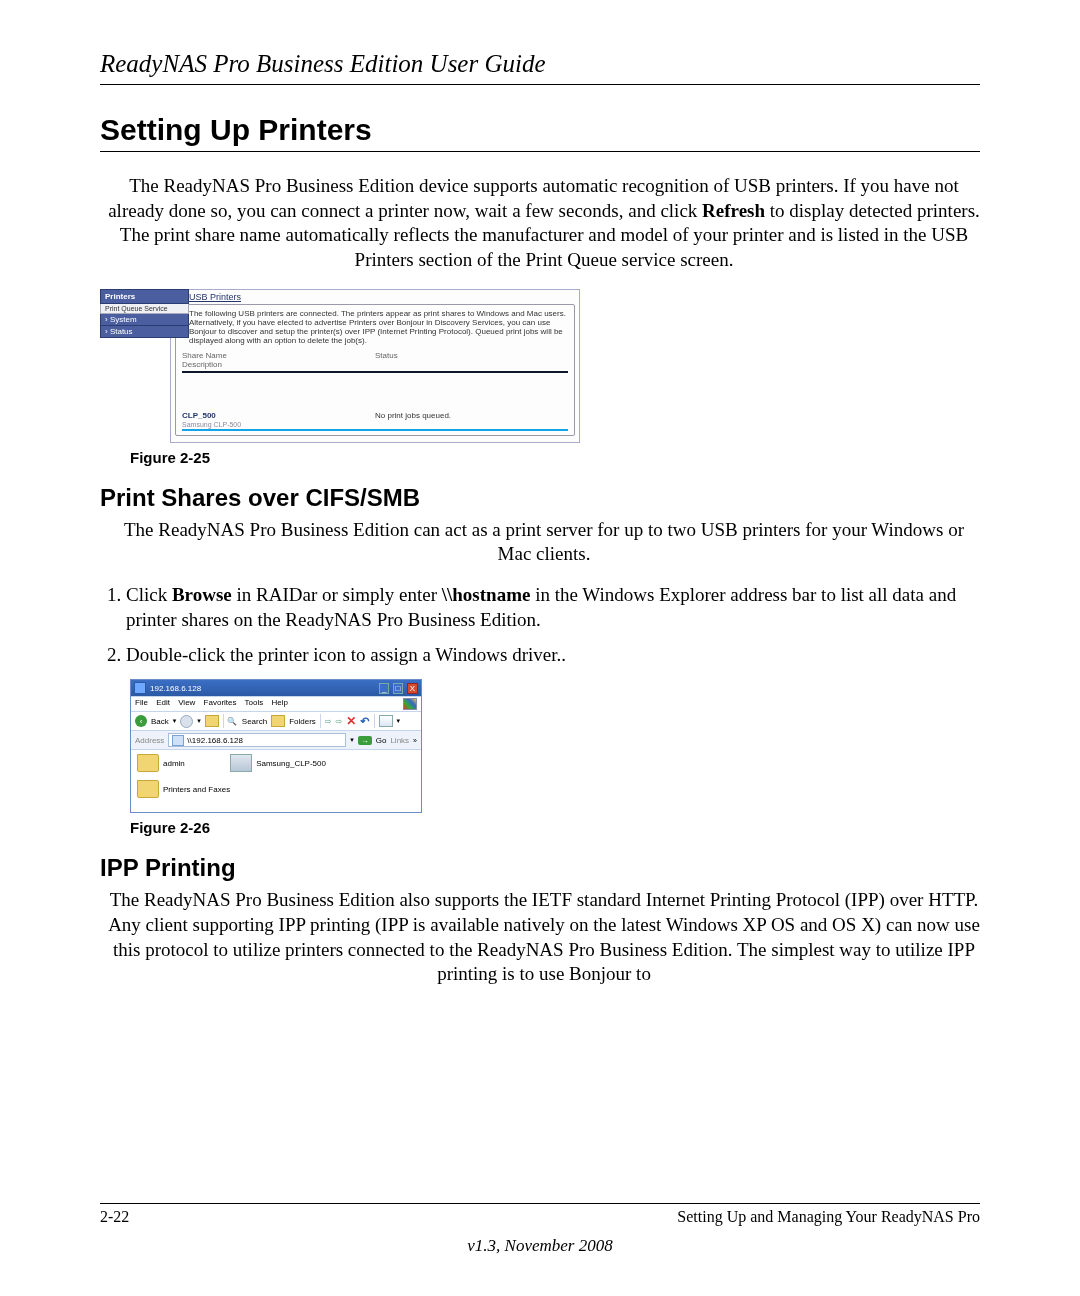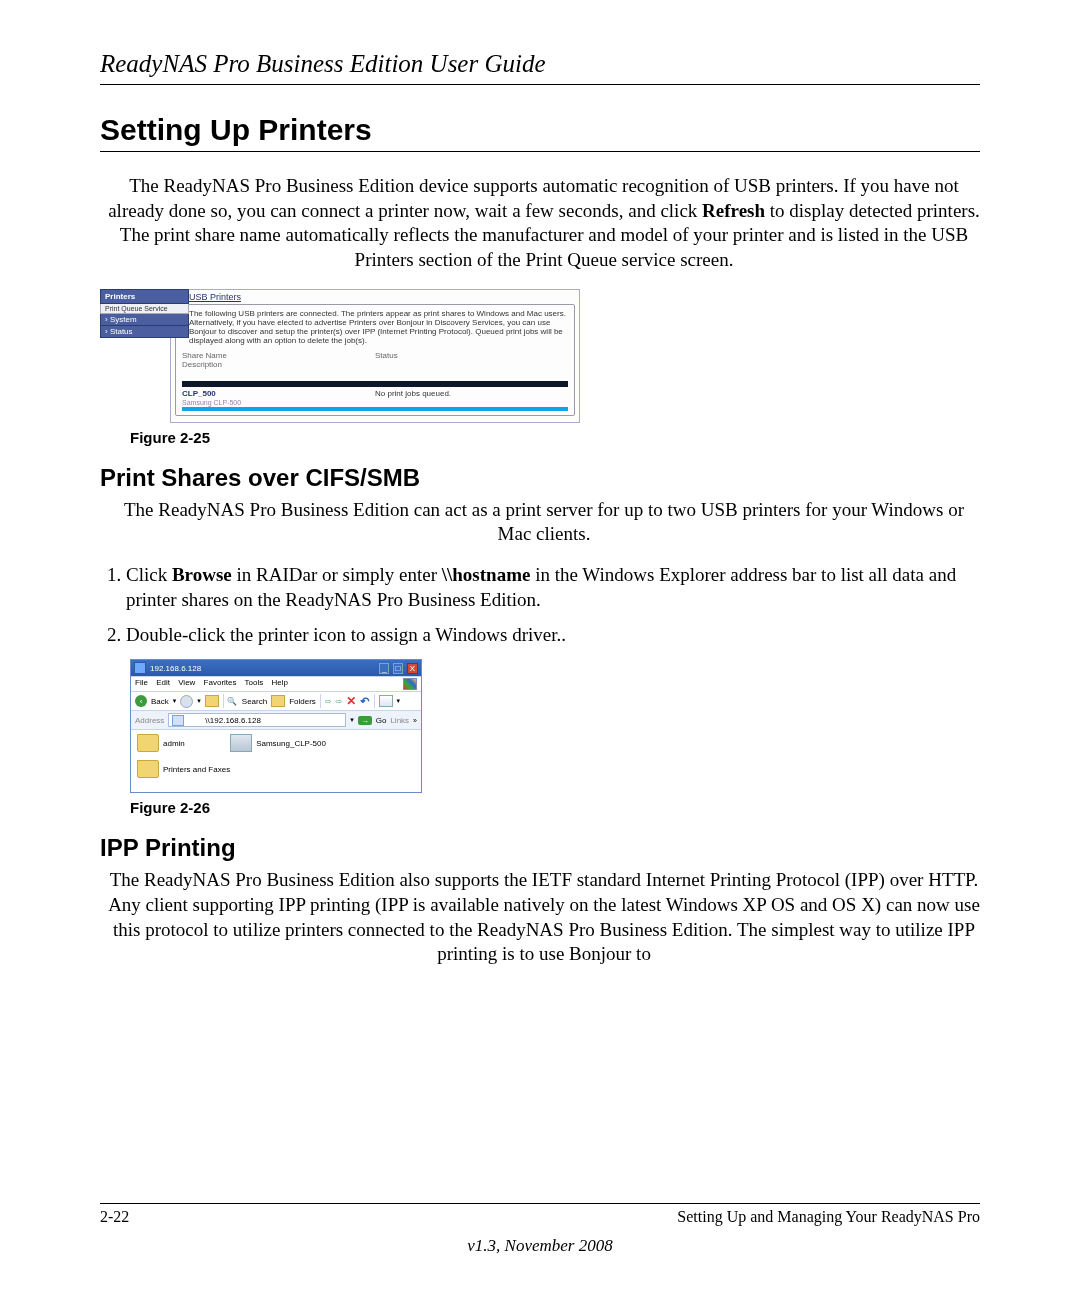"Share Name" .fig25-panel .cols { border-bottom: 6px solid #0f172a -> 2px solid #0f172a; padding-bottom: 12px -> 2px }
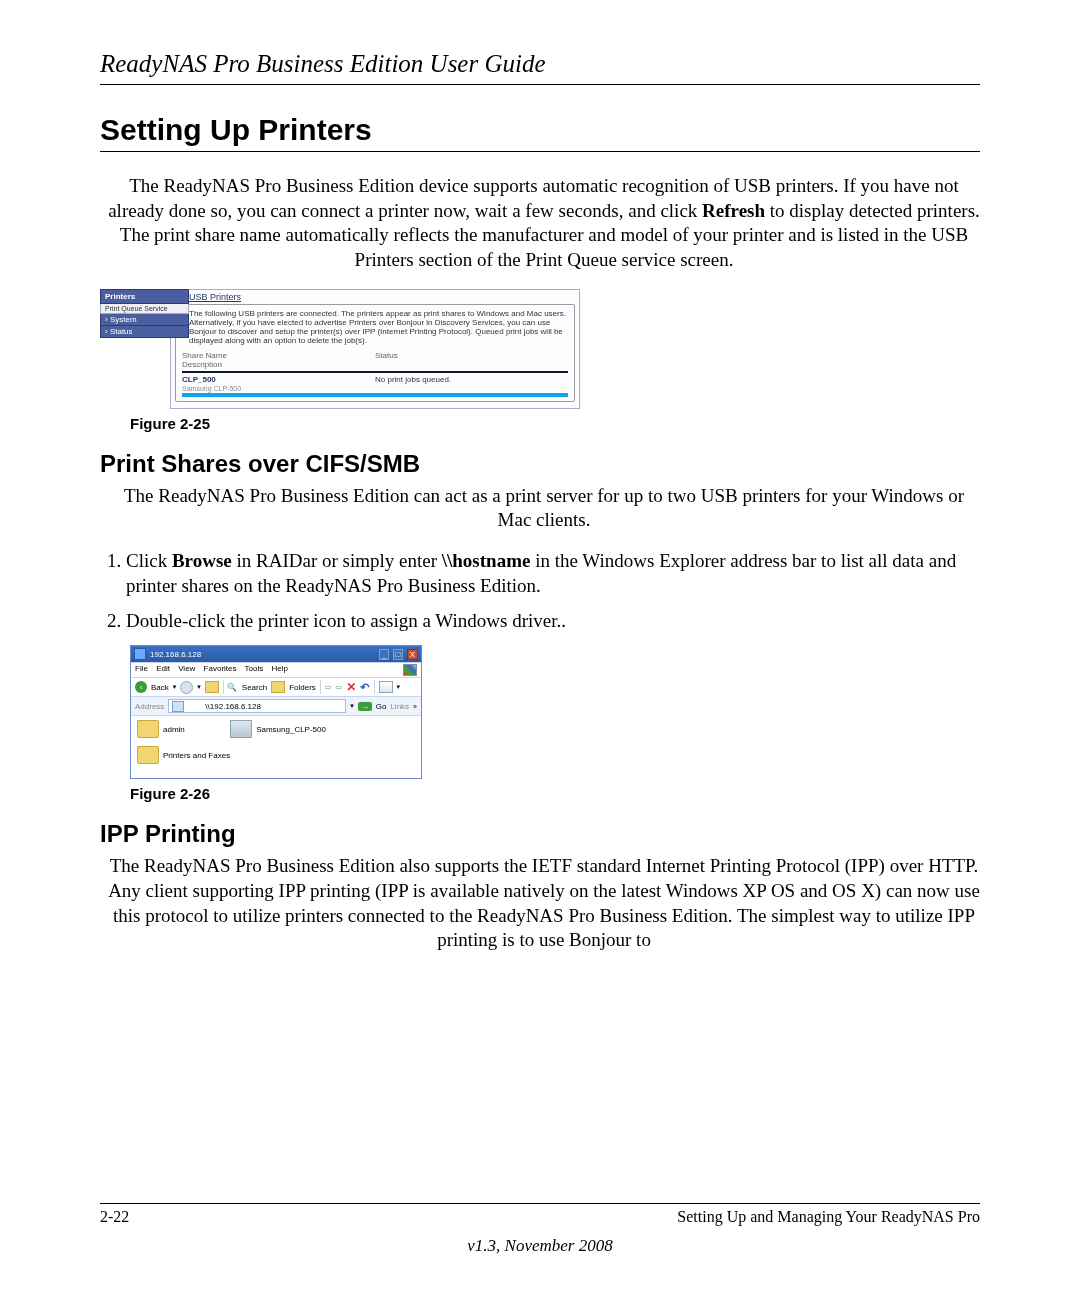"CLP_500" .fig25-panel .row { border-bottom: 4px solid #0ea5e9 -> 2px solid #0ea5e9; margin-top: none -> 36px }
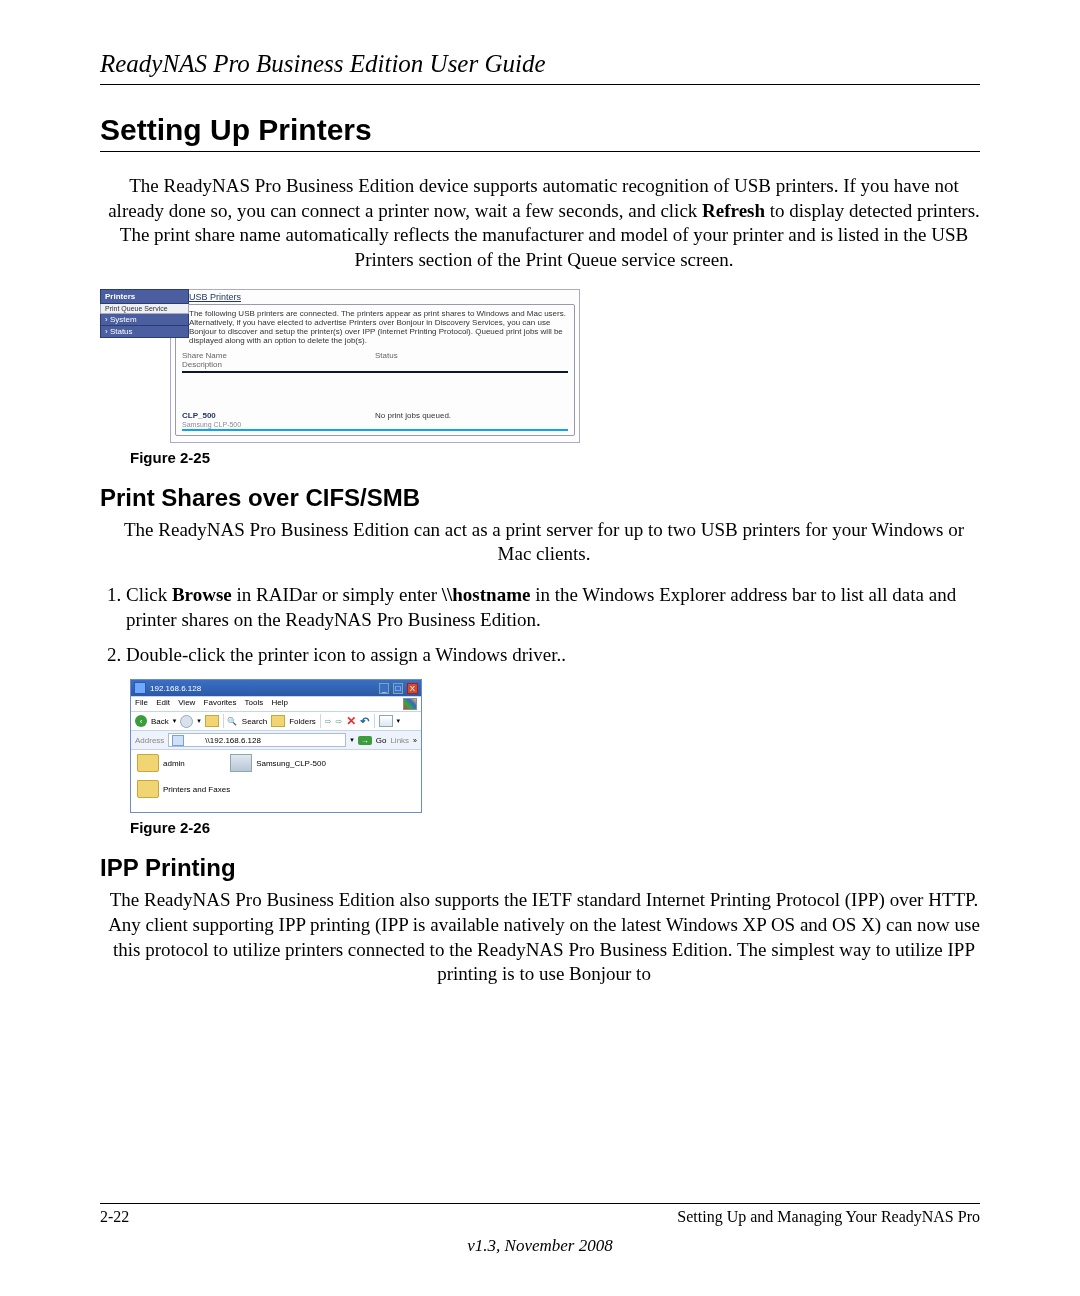"\\192.168.6.128" .fig26 .addrbar .ainput { gap: 21px -> 3px }
